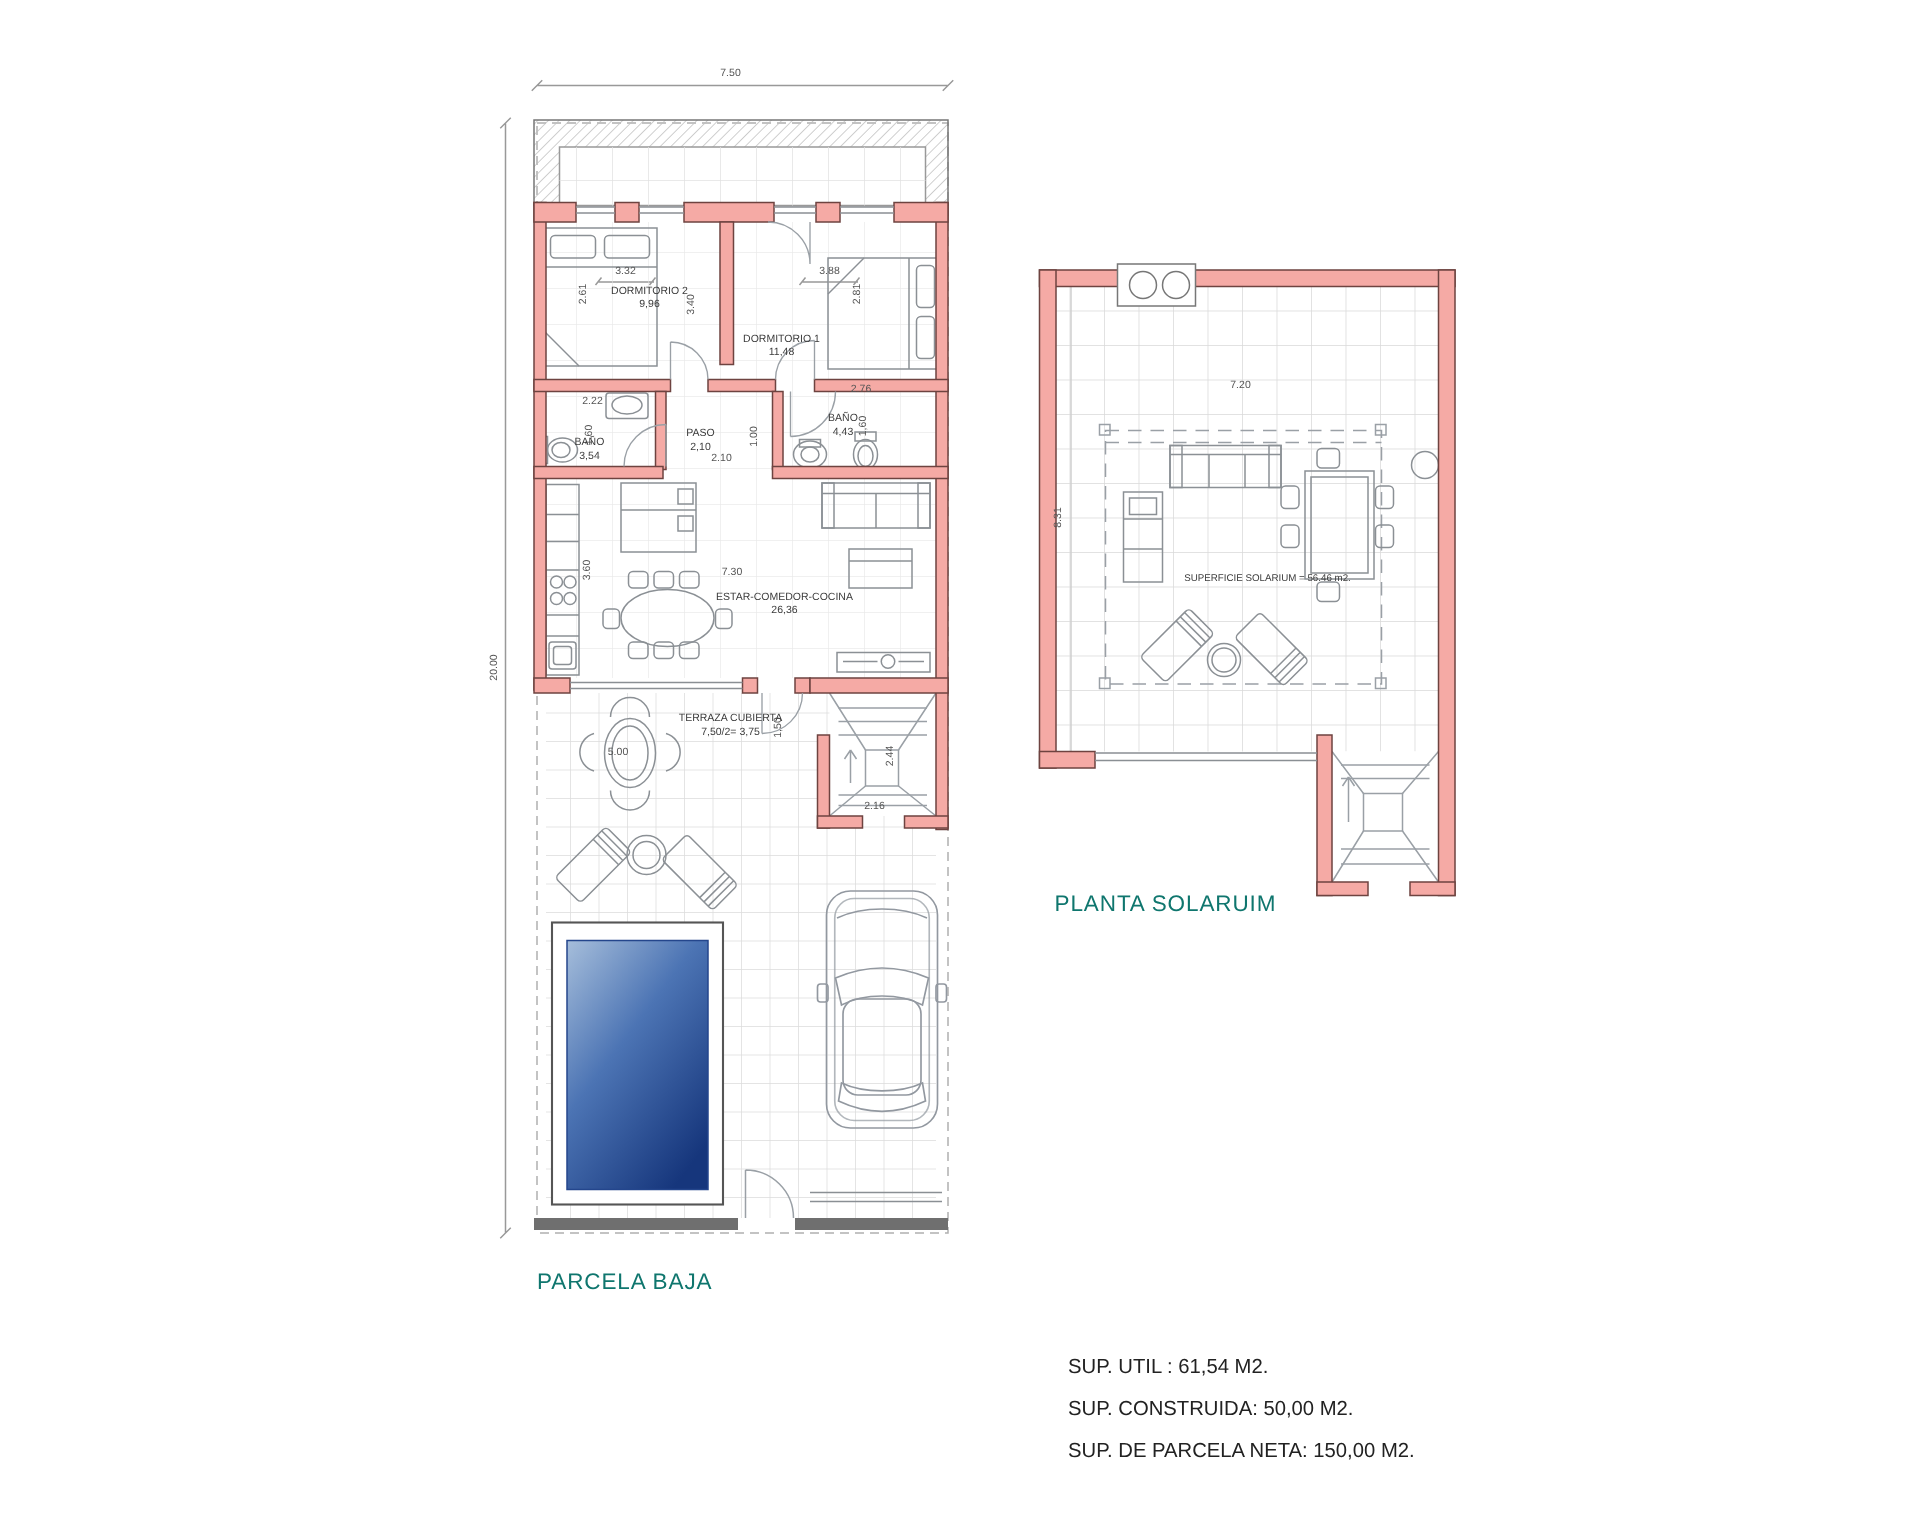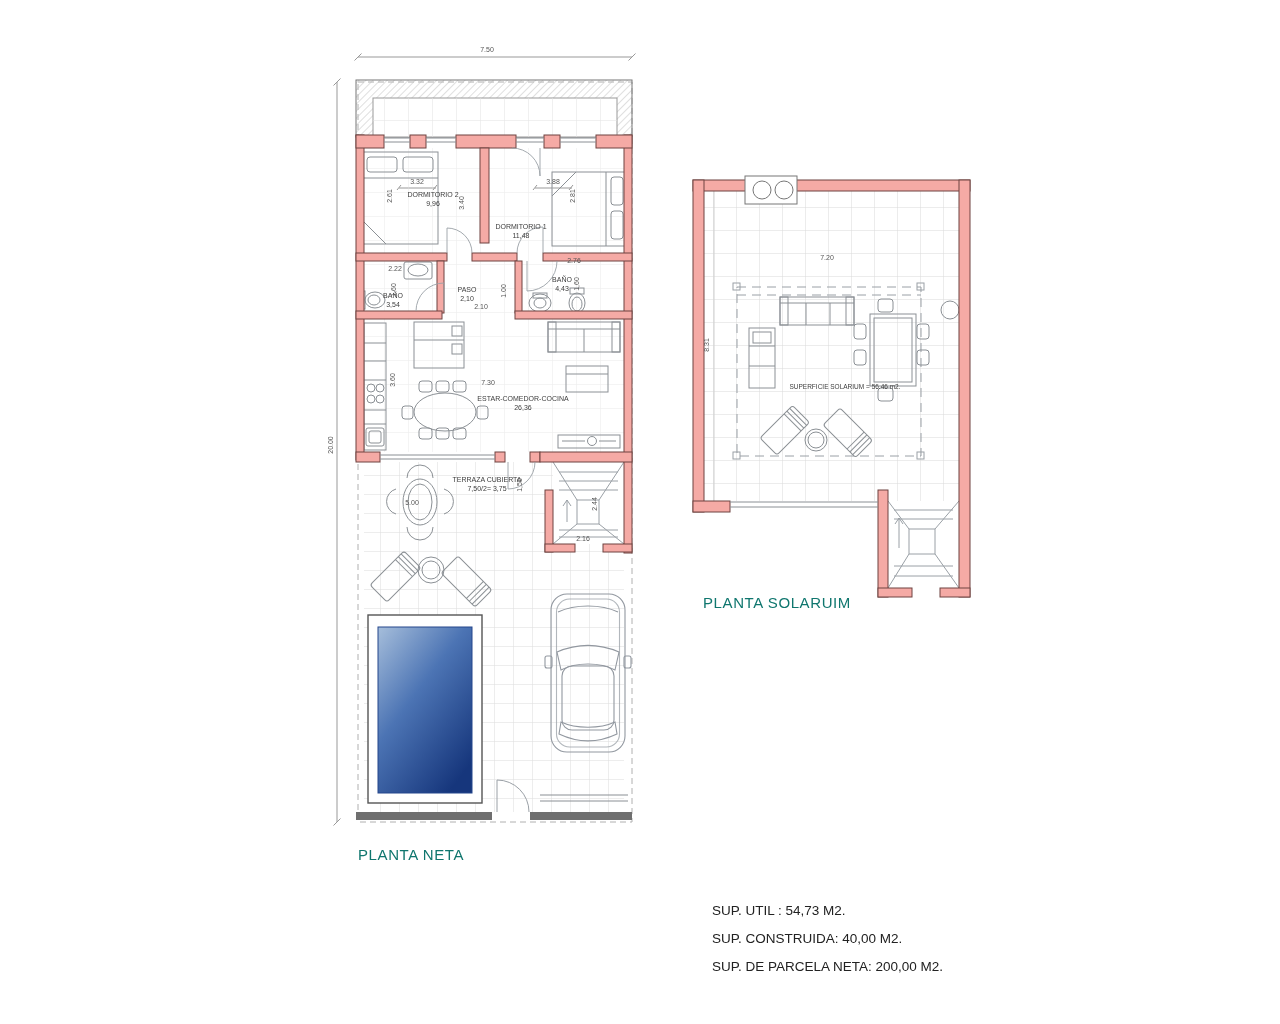"PLANTA NETA" div.plan-title { text: PLANTA NETA -> PARCELA BAJA }
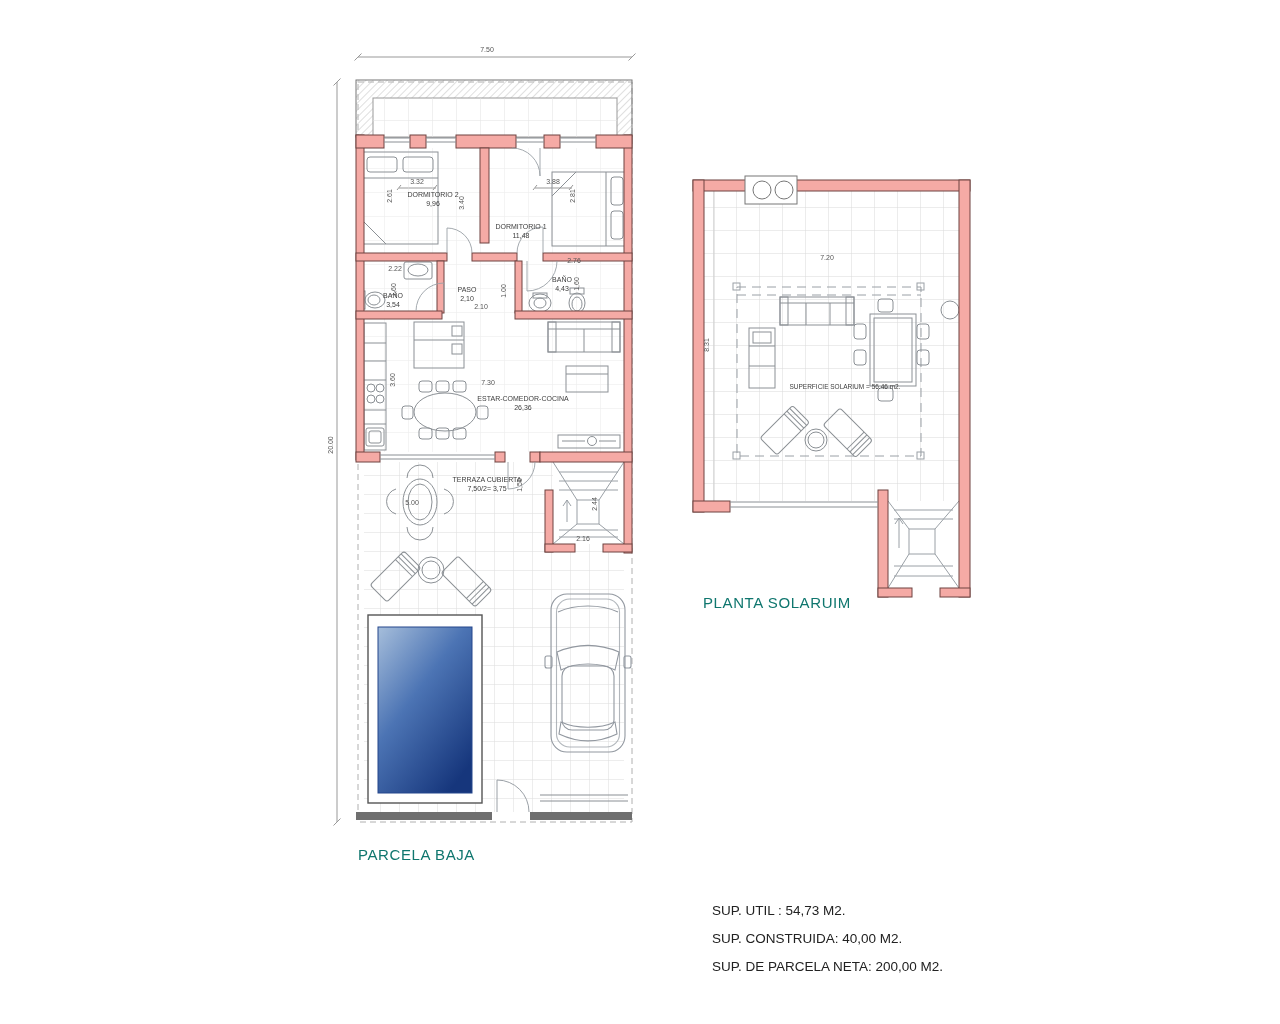"SUP. UTIL : 54,73 M2." div.summary-line { text: 54,73 -> 61,54 }
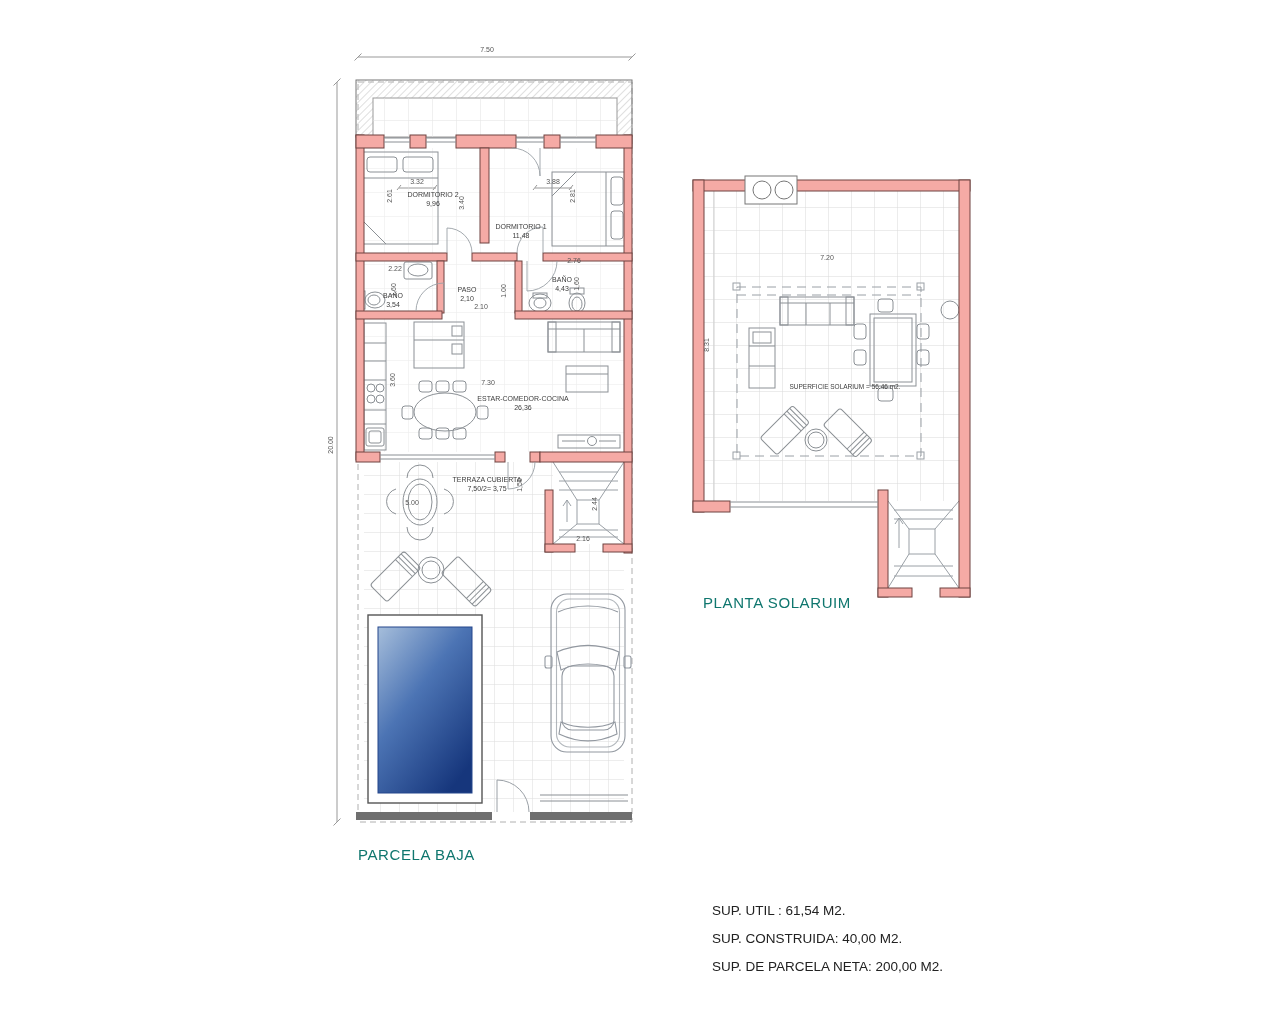"SUP. CONSTRUIDA: 40,00 M2." div.summary-line { text: 40,00 -> 50,00 }
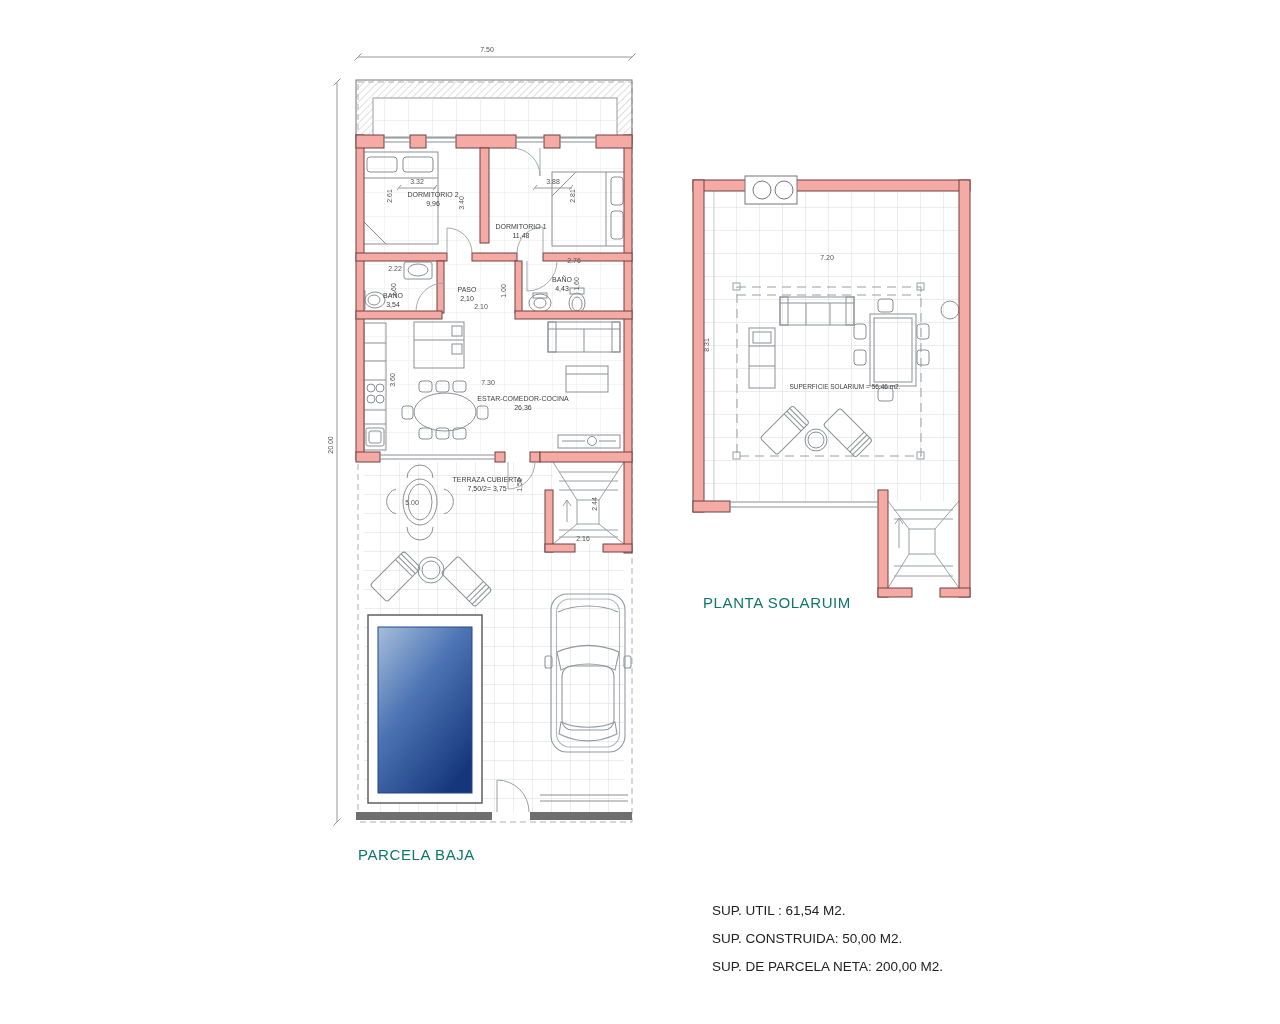"SUP. DE PARCELA NETA: 200,00" div.summary-line { text: 200,00 -> 150,00 }
